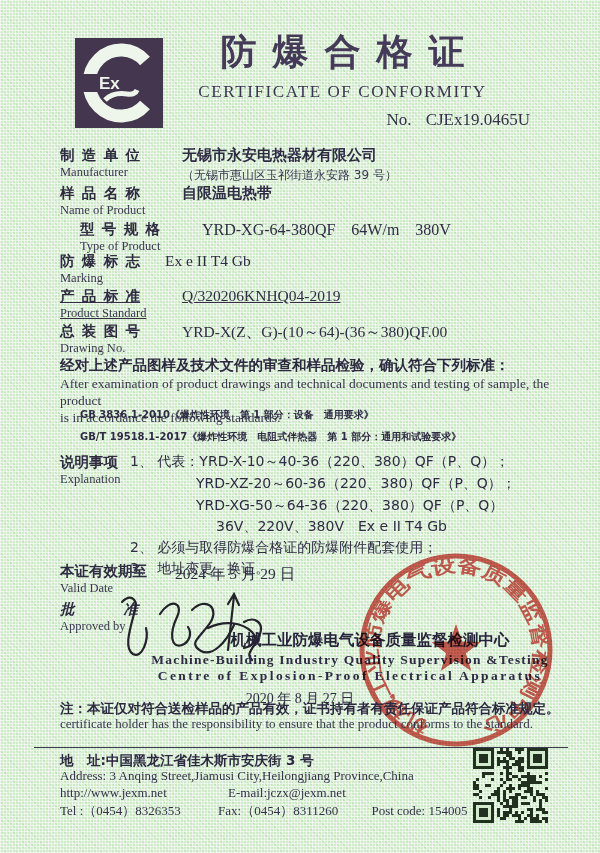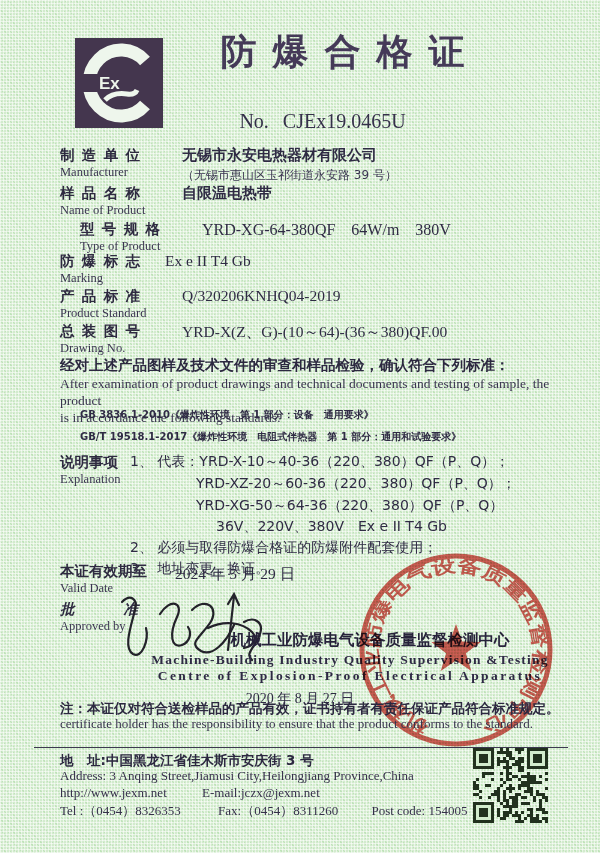"CERTIFICATE OF CONFORMITY" div.abs { html: none -> <div>CERTIFICATE OF CONFORMITY</div> }
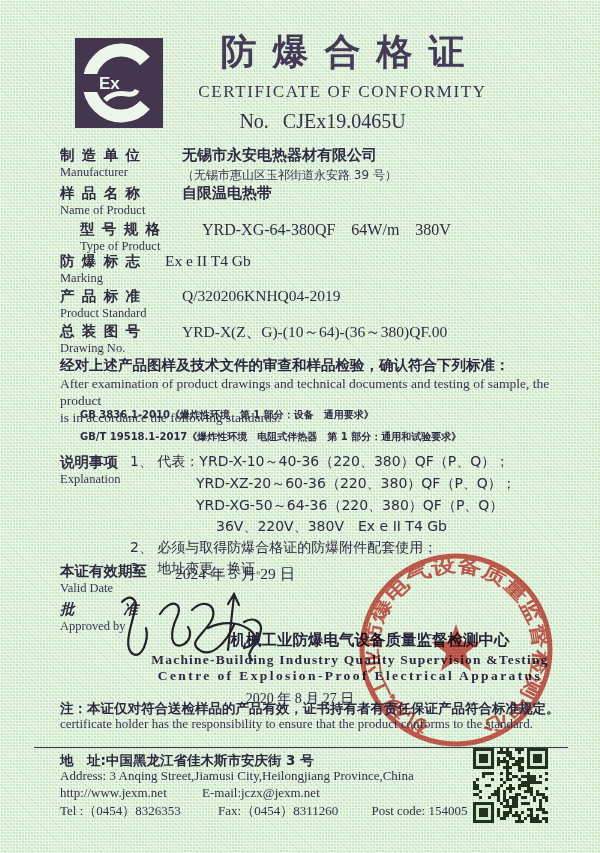"No. CJEx19.0465U" .cert-no { font-size: 20px -> 17px; text-align: center -> right }
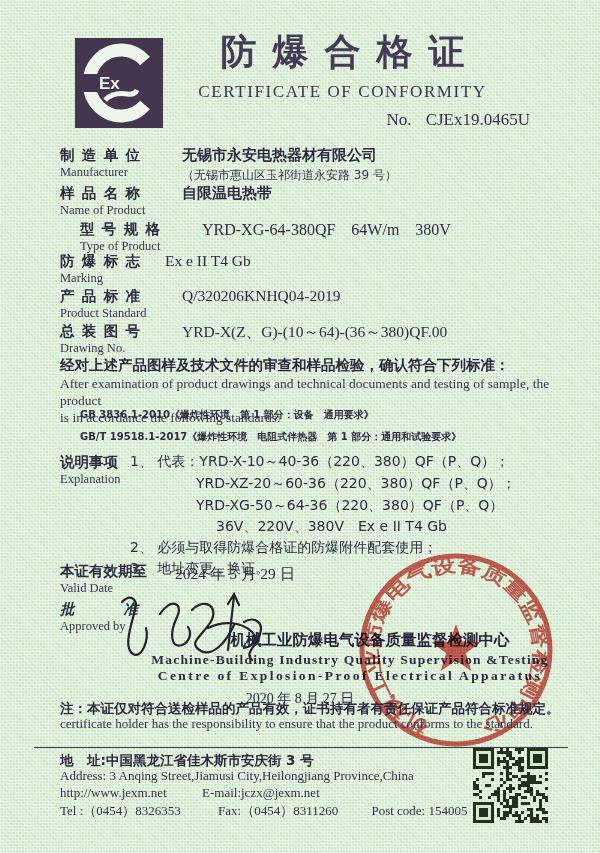"产品标准" div { text-decoration: none -> underline }
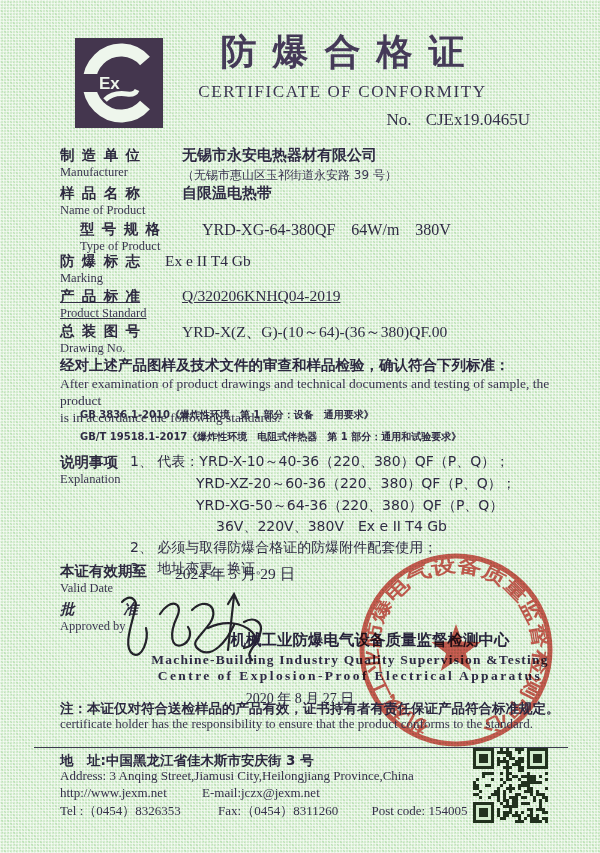"E-mail:jczx@jexm.net" span { margin-left: 32px -> 58px }
